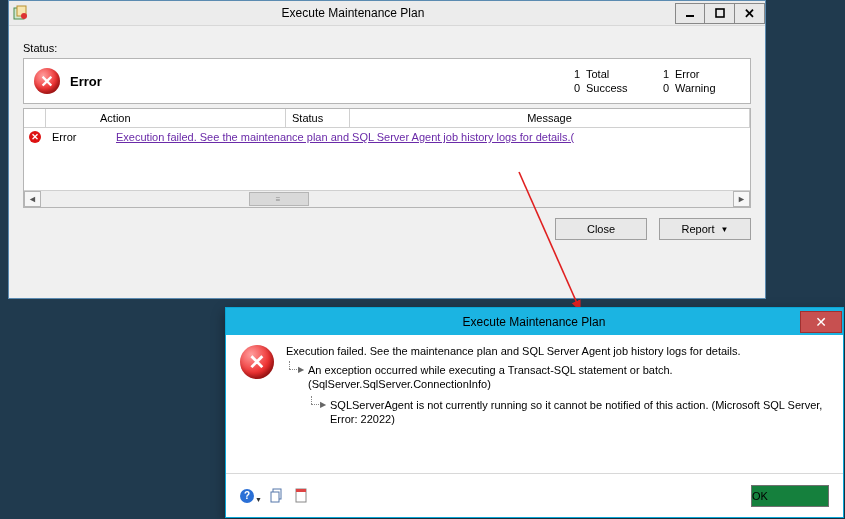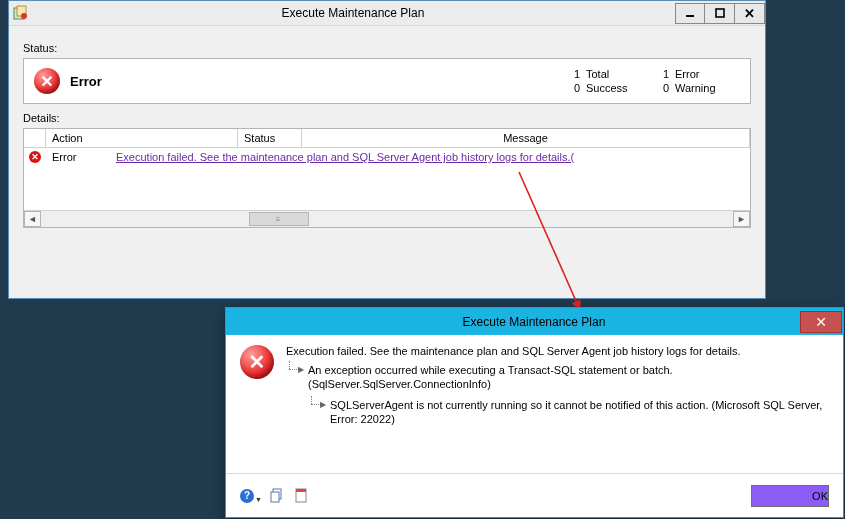"Details:" div.lbl { html: <div>Details:</div> -> none }
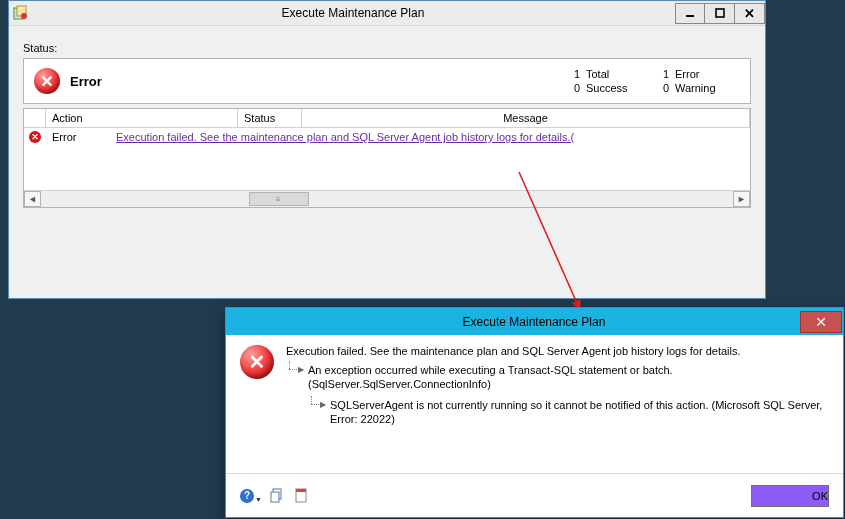"Action" .th-action { margin-left: none -> 48px }
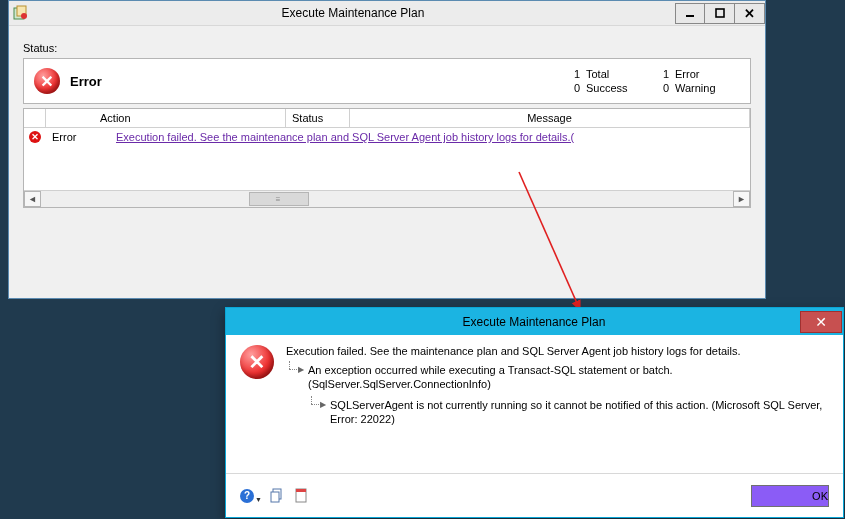"Close" div.win1-footer { html: none -> <div> <div> <span>Close</span> </div> <div> <span>Report</span> <span>▼</span> </div> </div> }
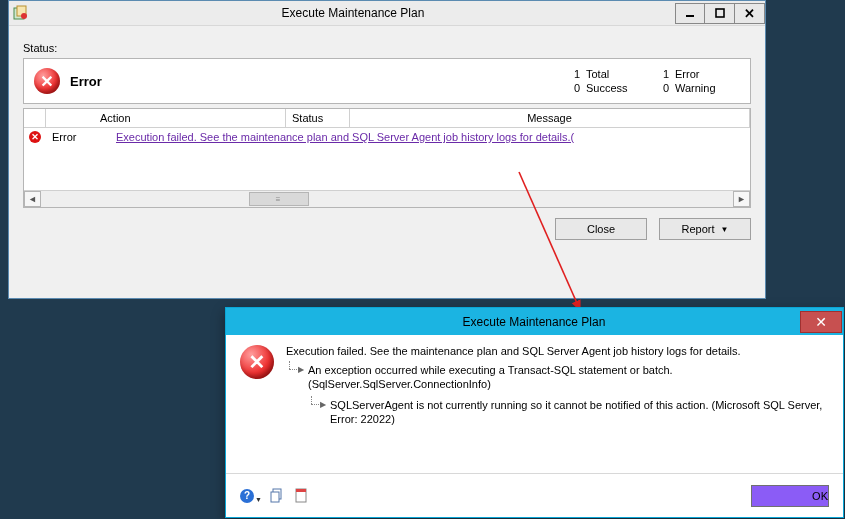"OK" .ok-btn { background: #8b5cf6 -> #15803d; justify-content: flex-end -> flex-start }
